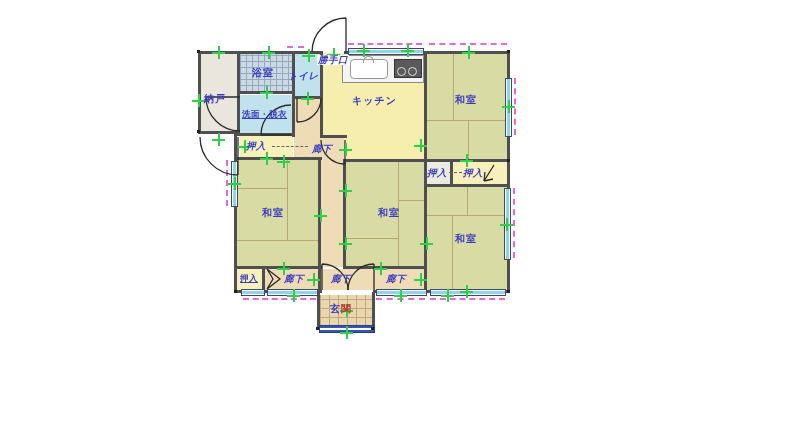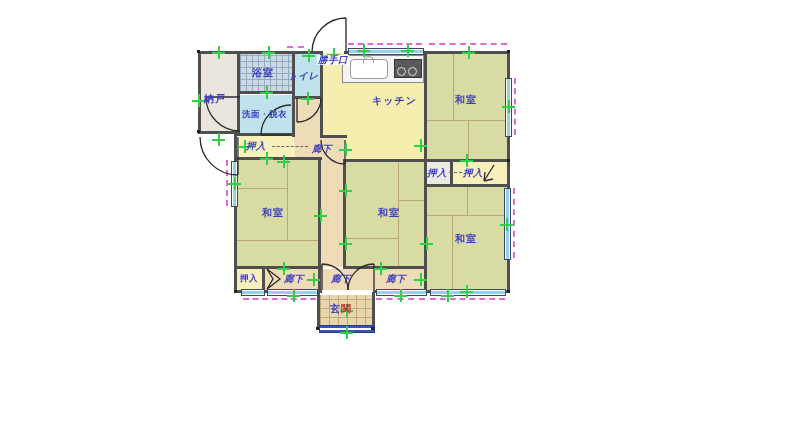"キッチン" div.lbl { margin-left: 20px -> none }
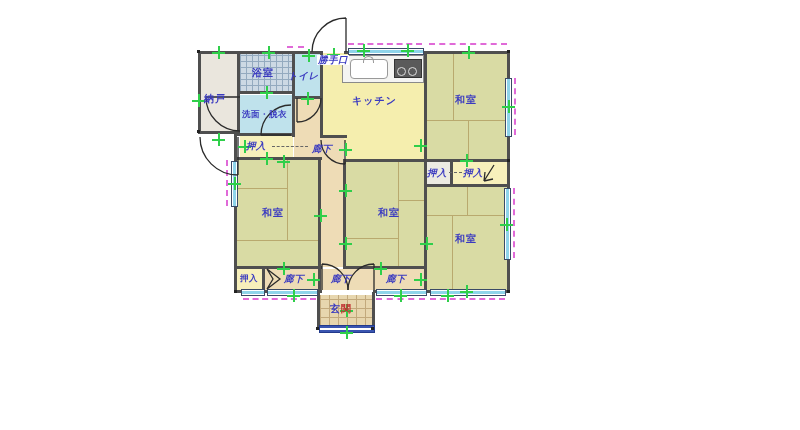"洗面・脱衣" .lbl.small { text-decoration: none -> underline }
